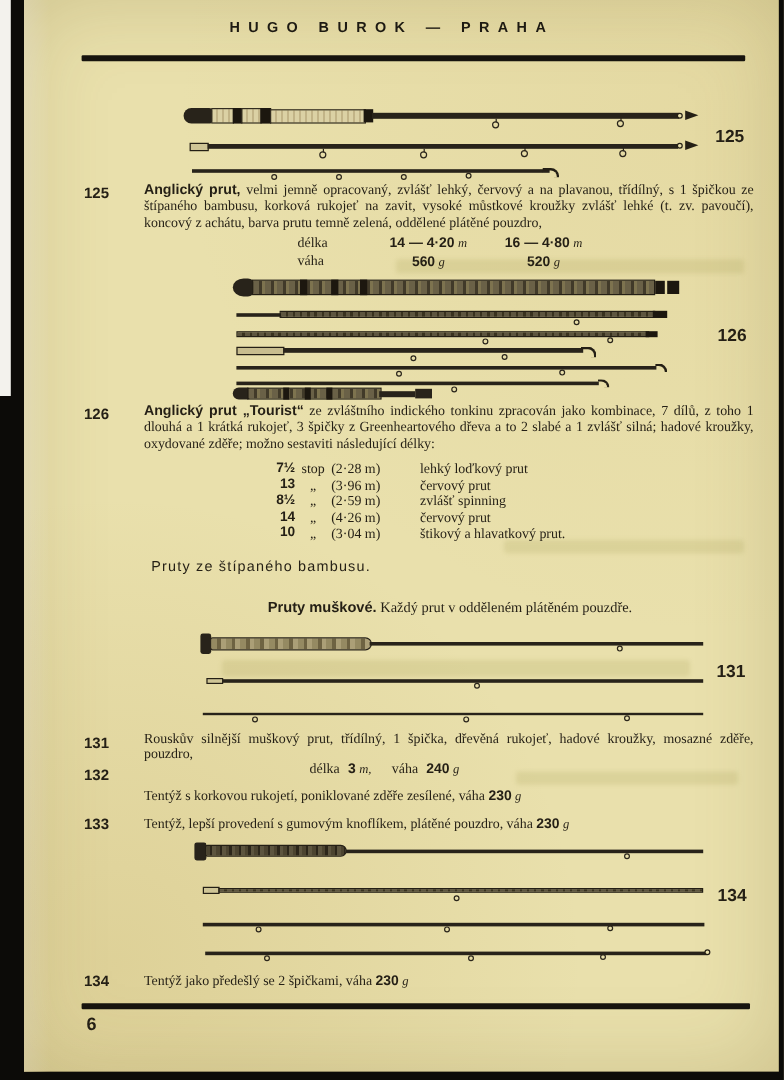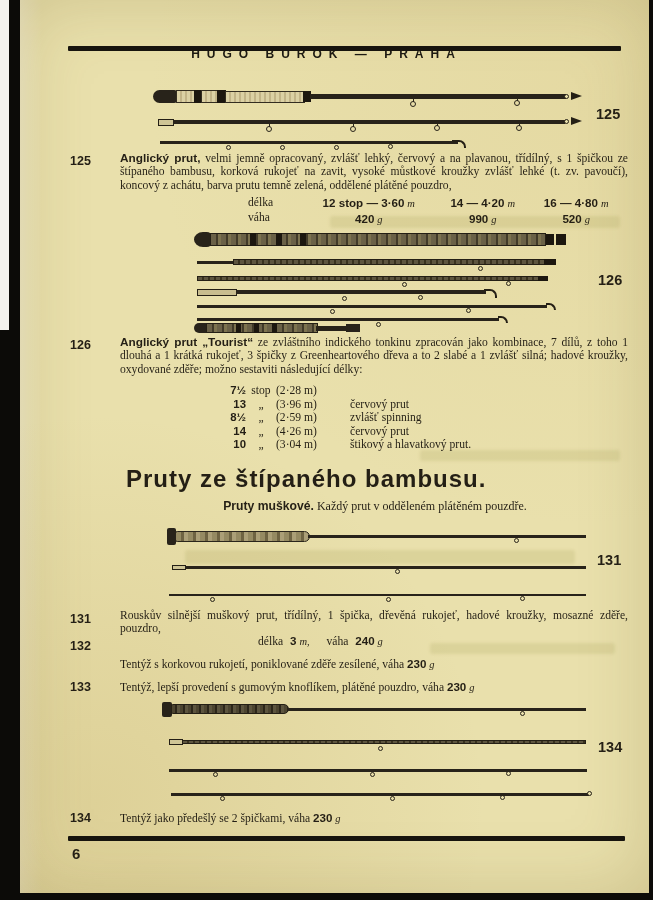"HUGO BUROK — PRAHA" div.abs { top: 47px -> 16px }
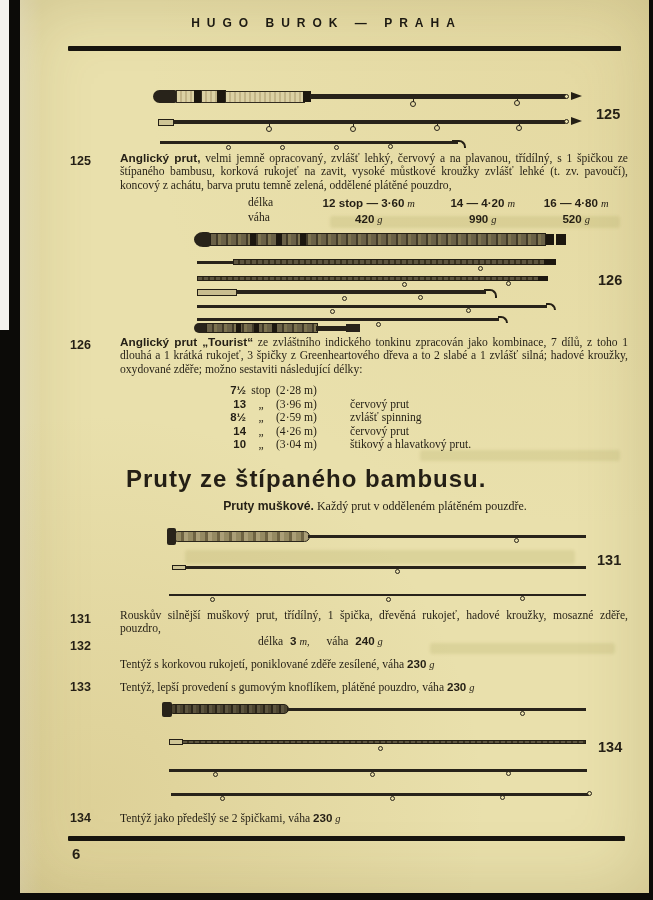"12 stop — 3·60 m" div.col { html: <div> <div><span>12 stop — 3·60</span> <span>m</span></div> <div><span>420</span> <span>g</span></div> </div> -> none }
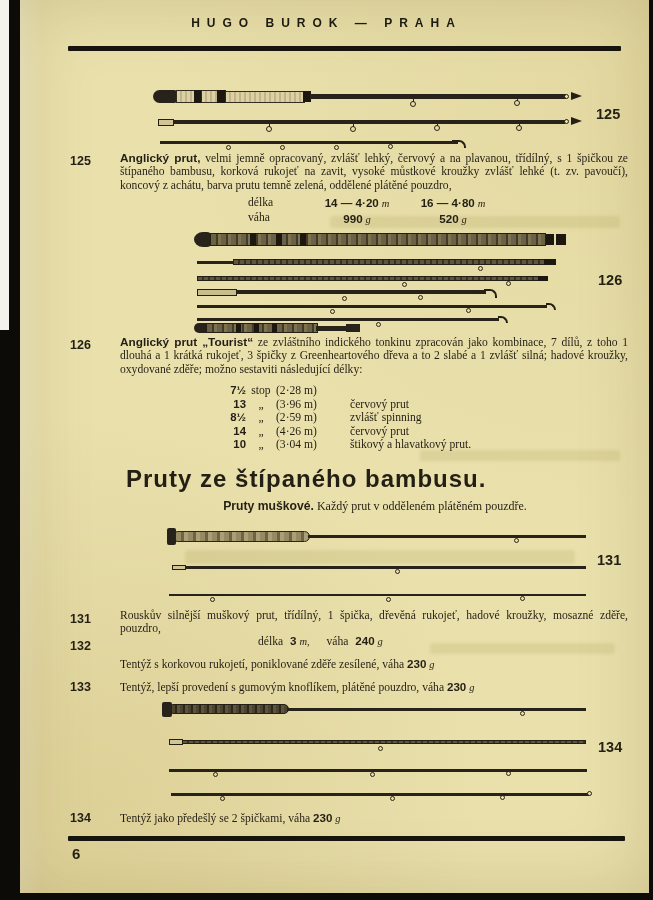"990" span.b { text: 990 -> 560 }
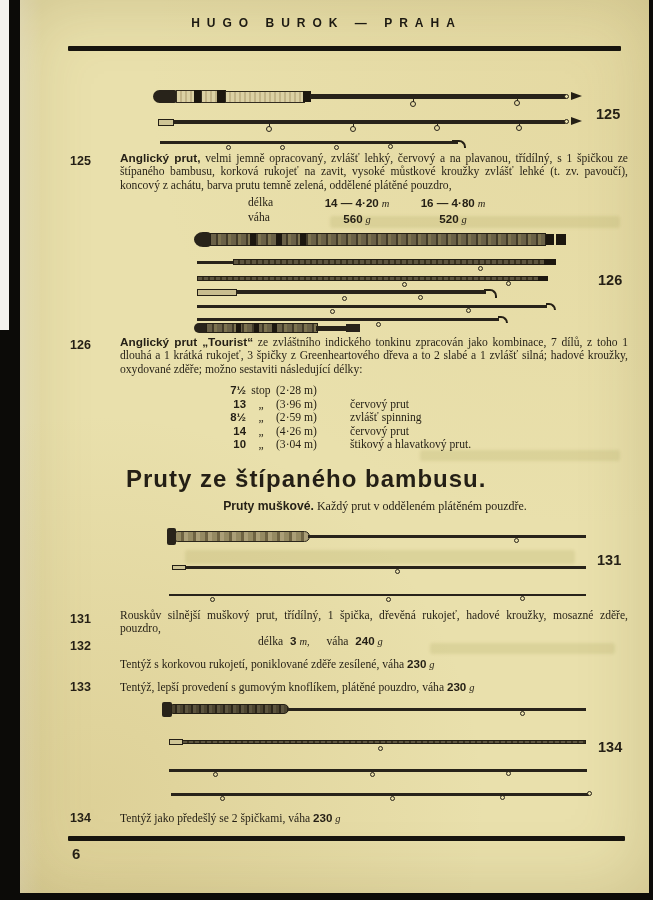"lehký loďkový prut" span.d { html: none -> <span>lehký loďkový prut</span> }
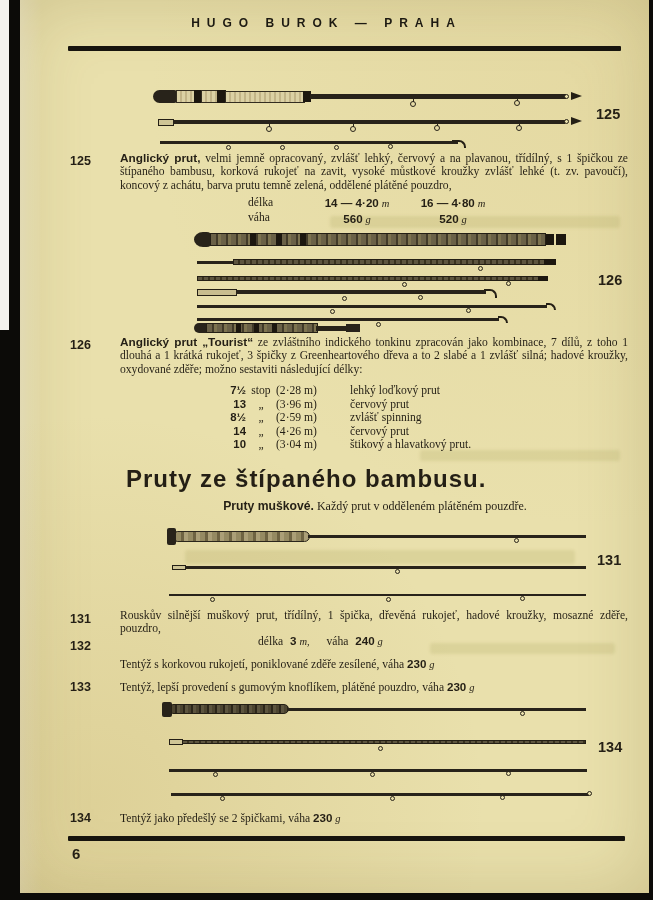"Pruty ze štípaného bambusu." .h1 { font-size: 24px -> 12px; font-weight: 700 -> 400 }
